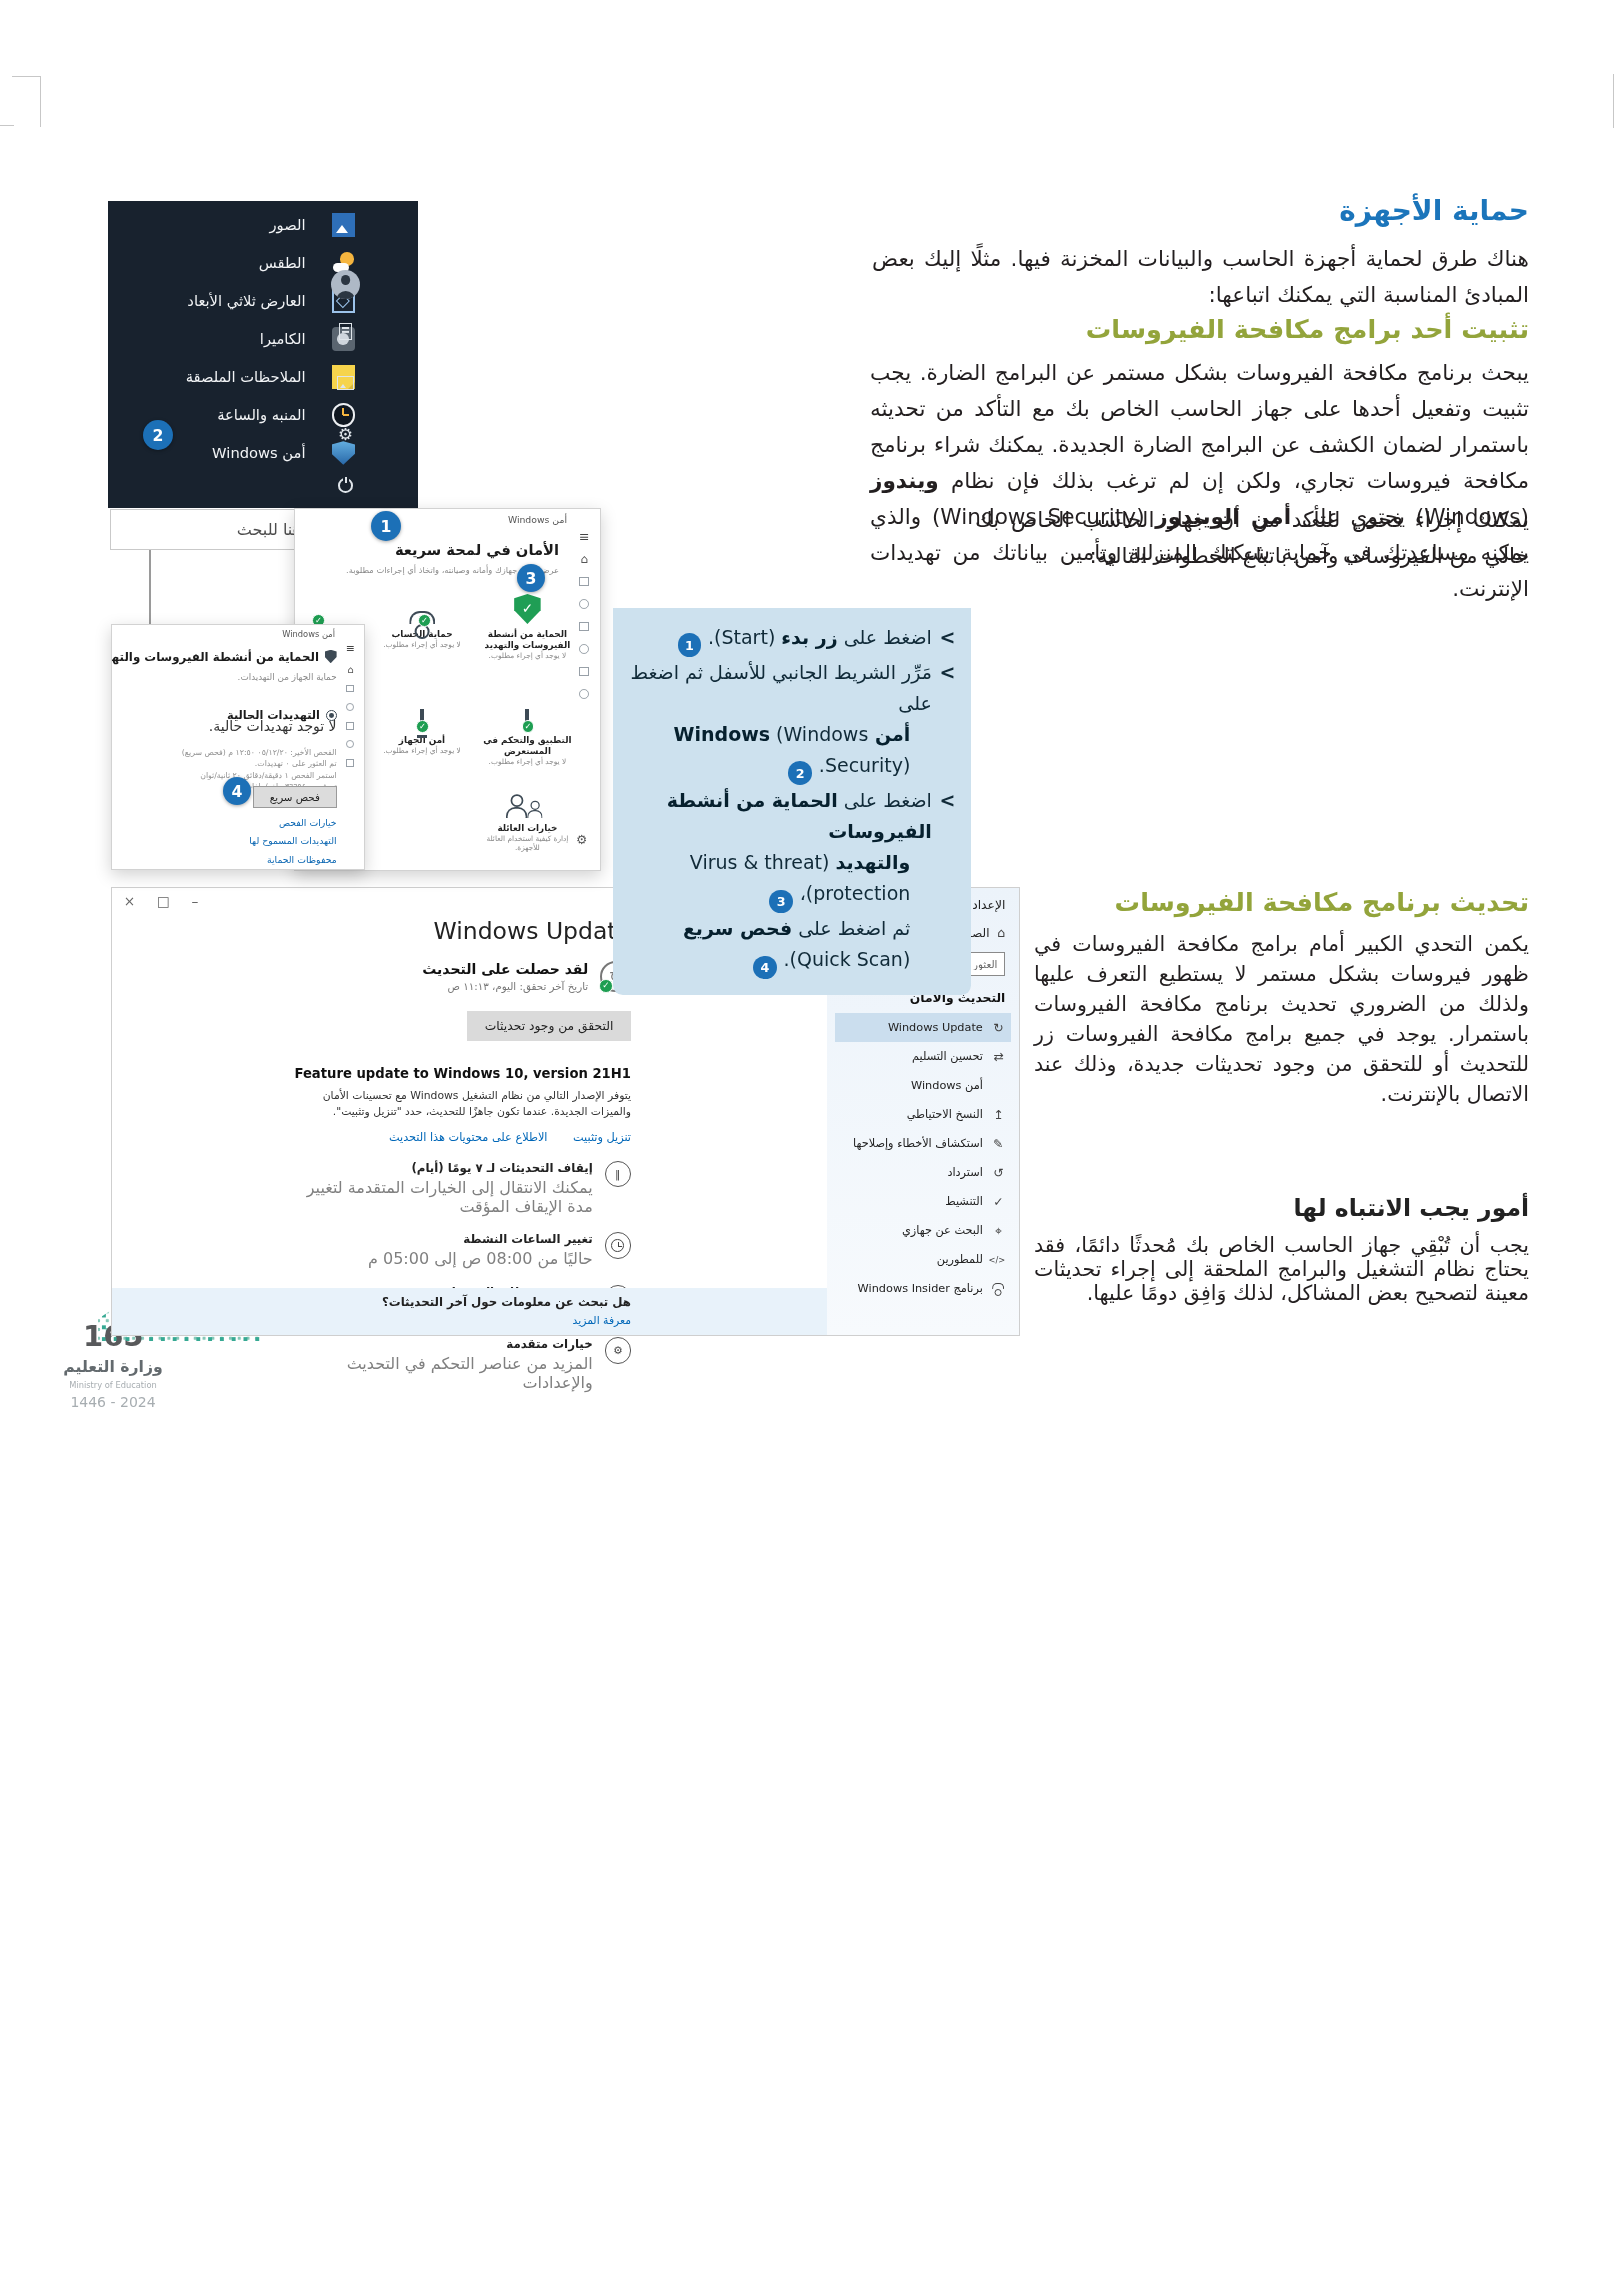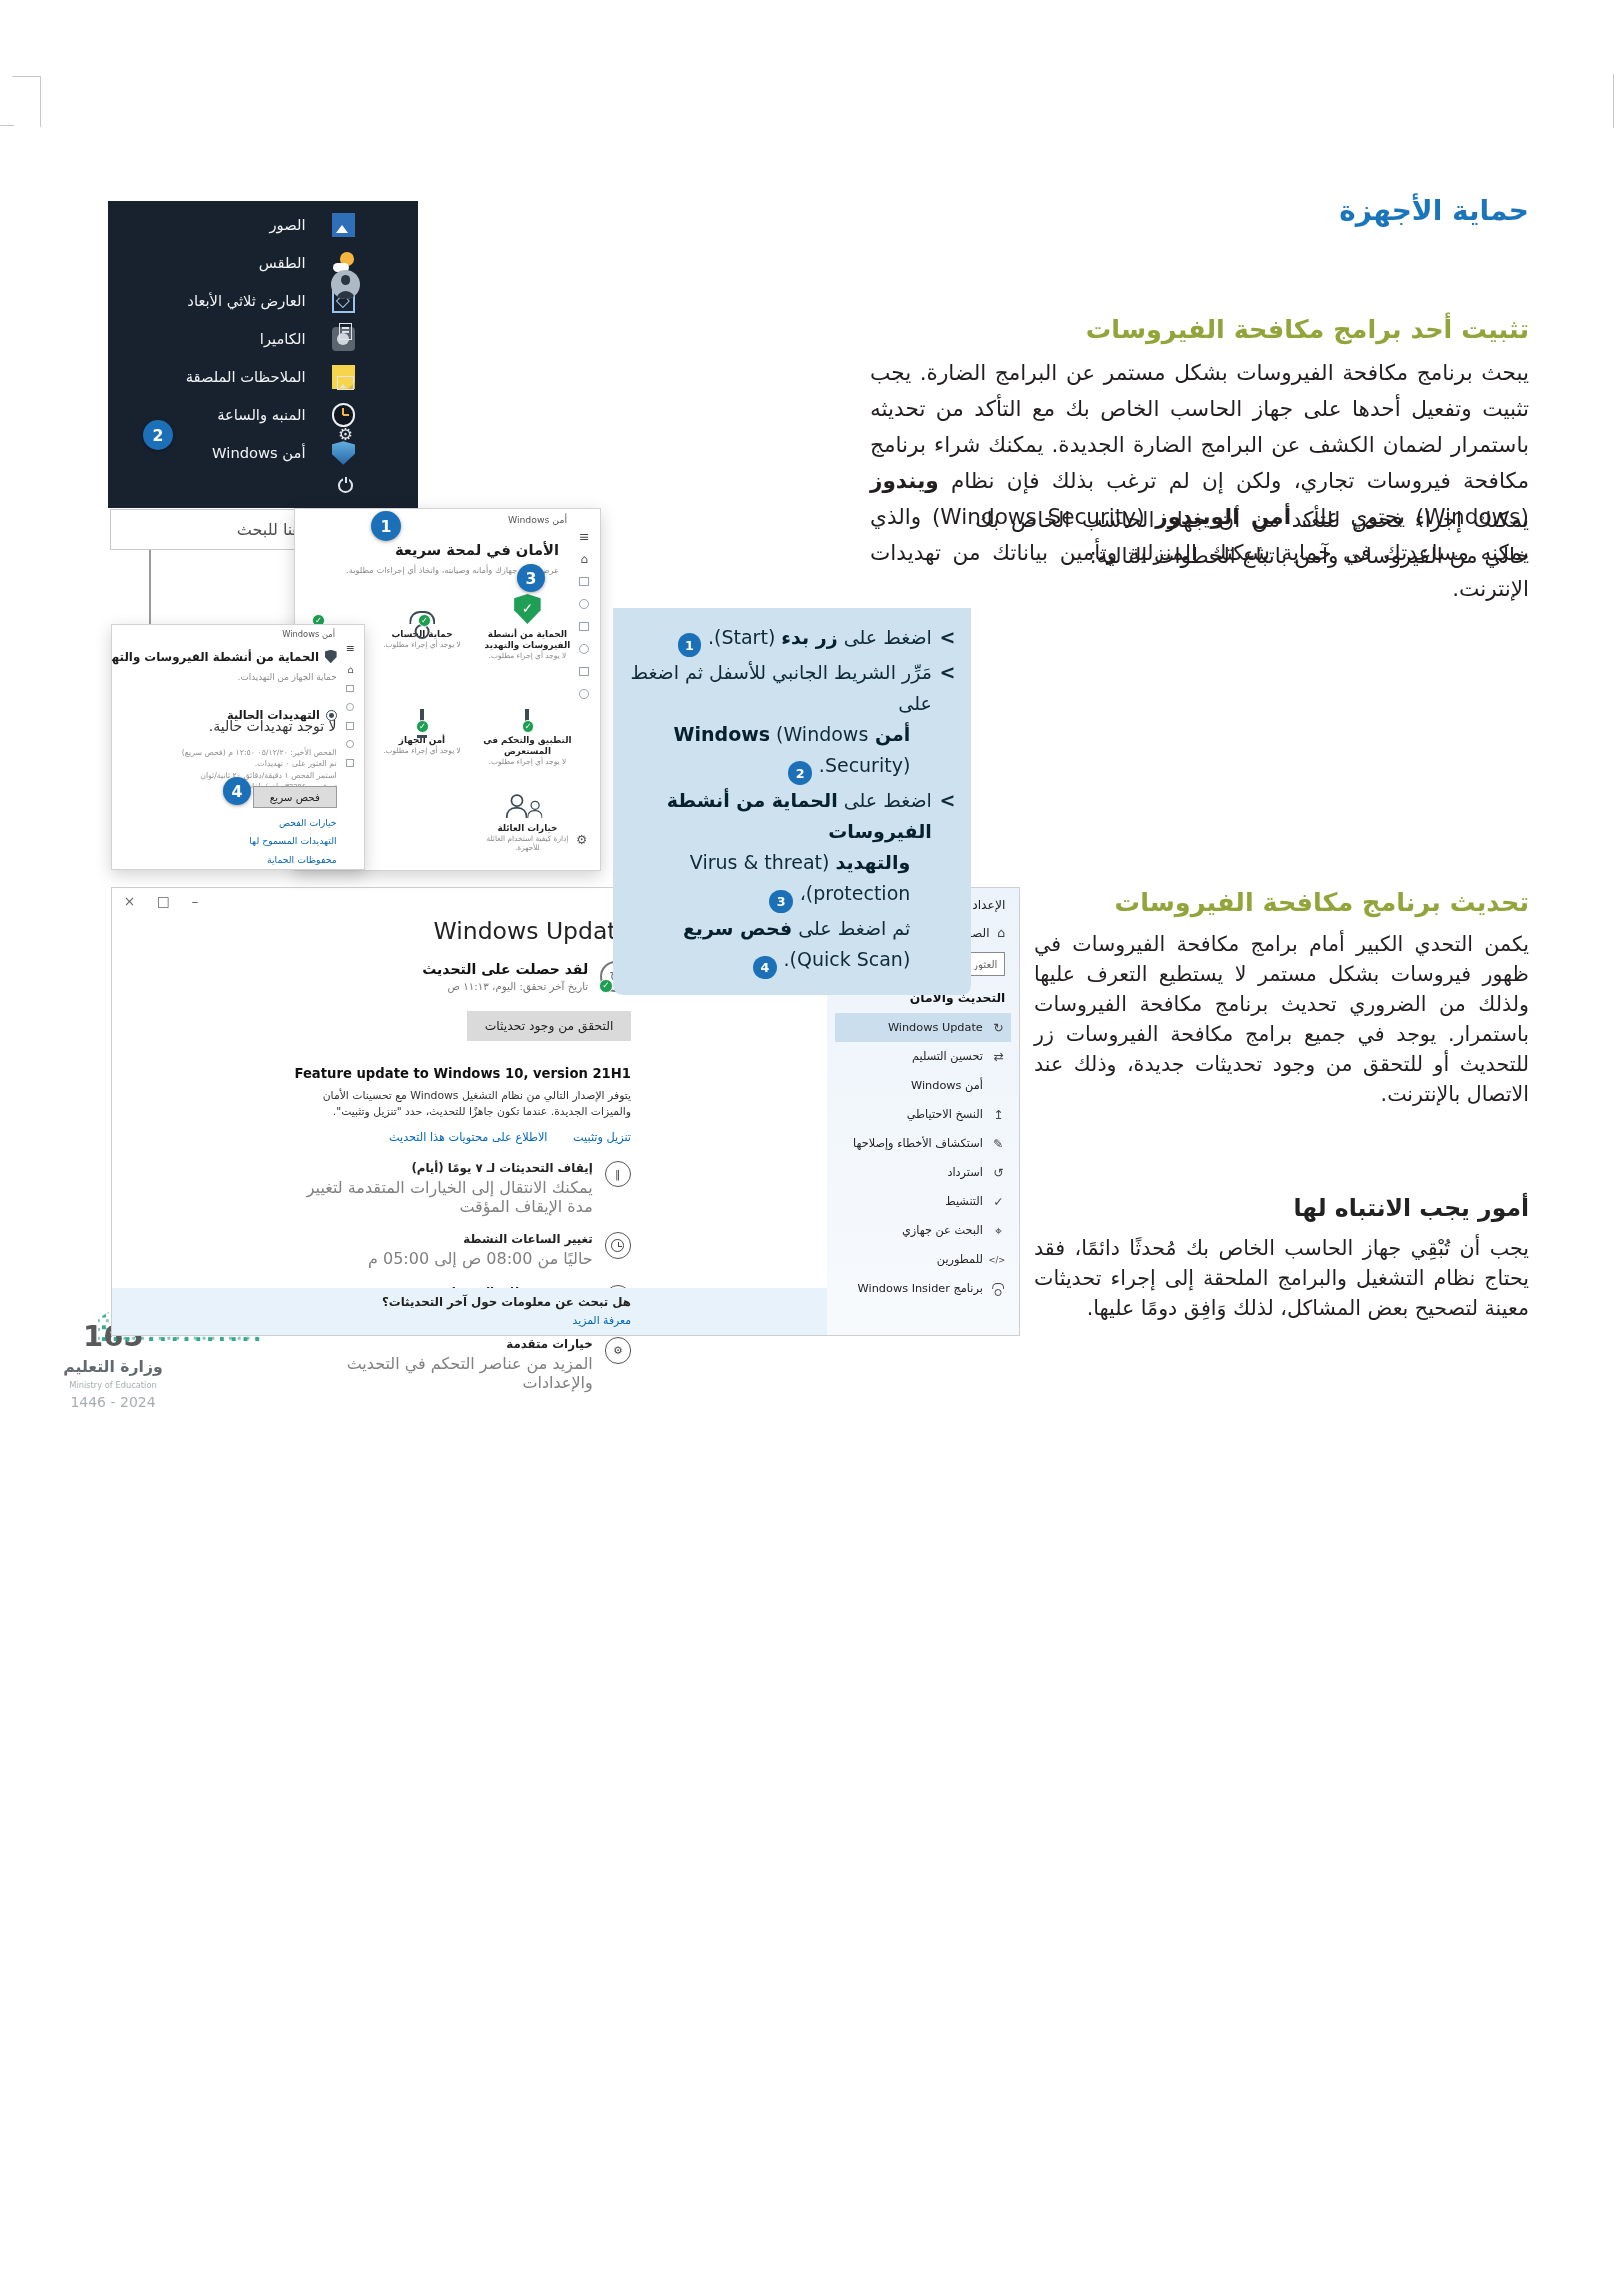"هناك طرق لحماية أجهزة الحاسب" div.abs { html: none -> <div>هناك طرق لحماية أجهزة الحاسب والبيانات المخزنة فيها. مثلًا إليك بعض المبادئ المناسبة التي يمكنك اتباعها:</div> }
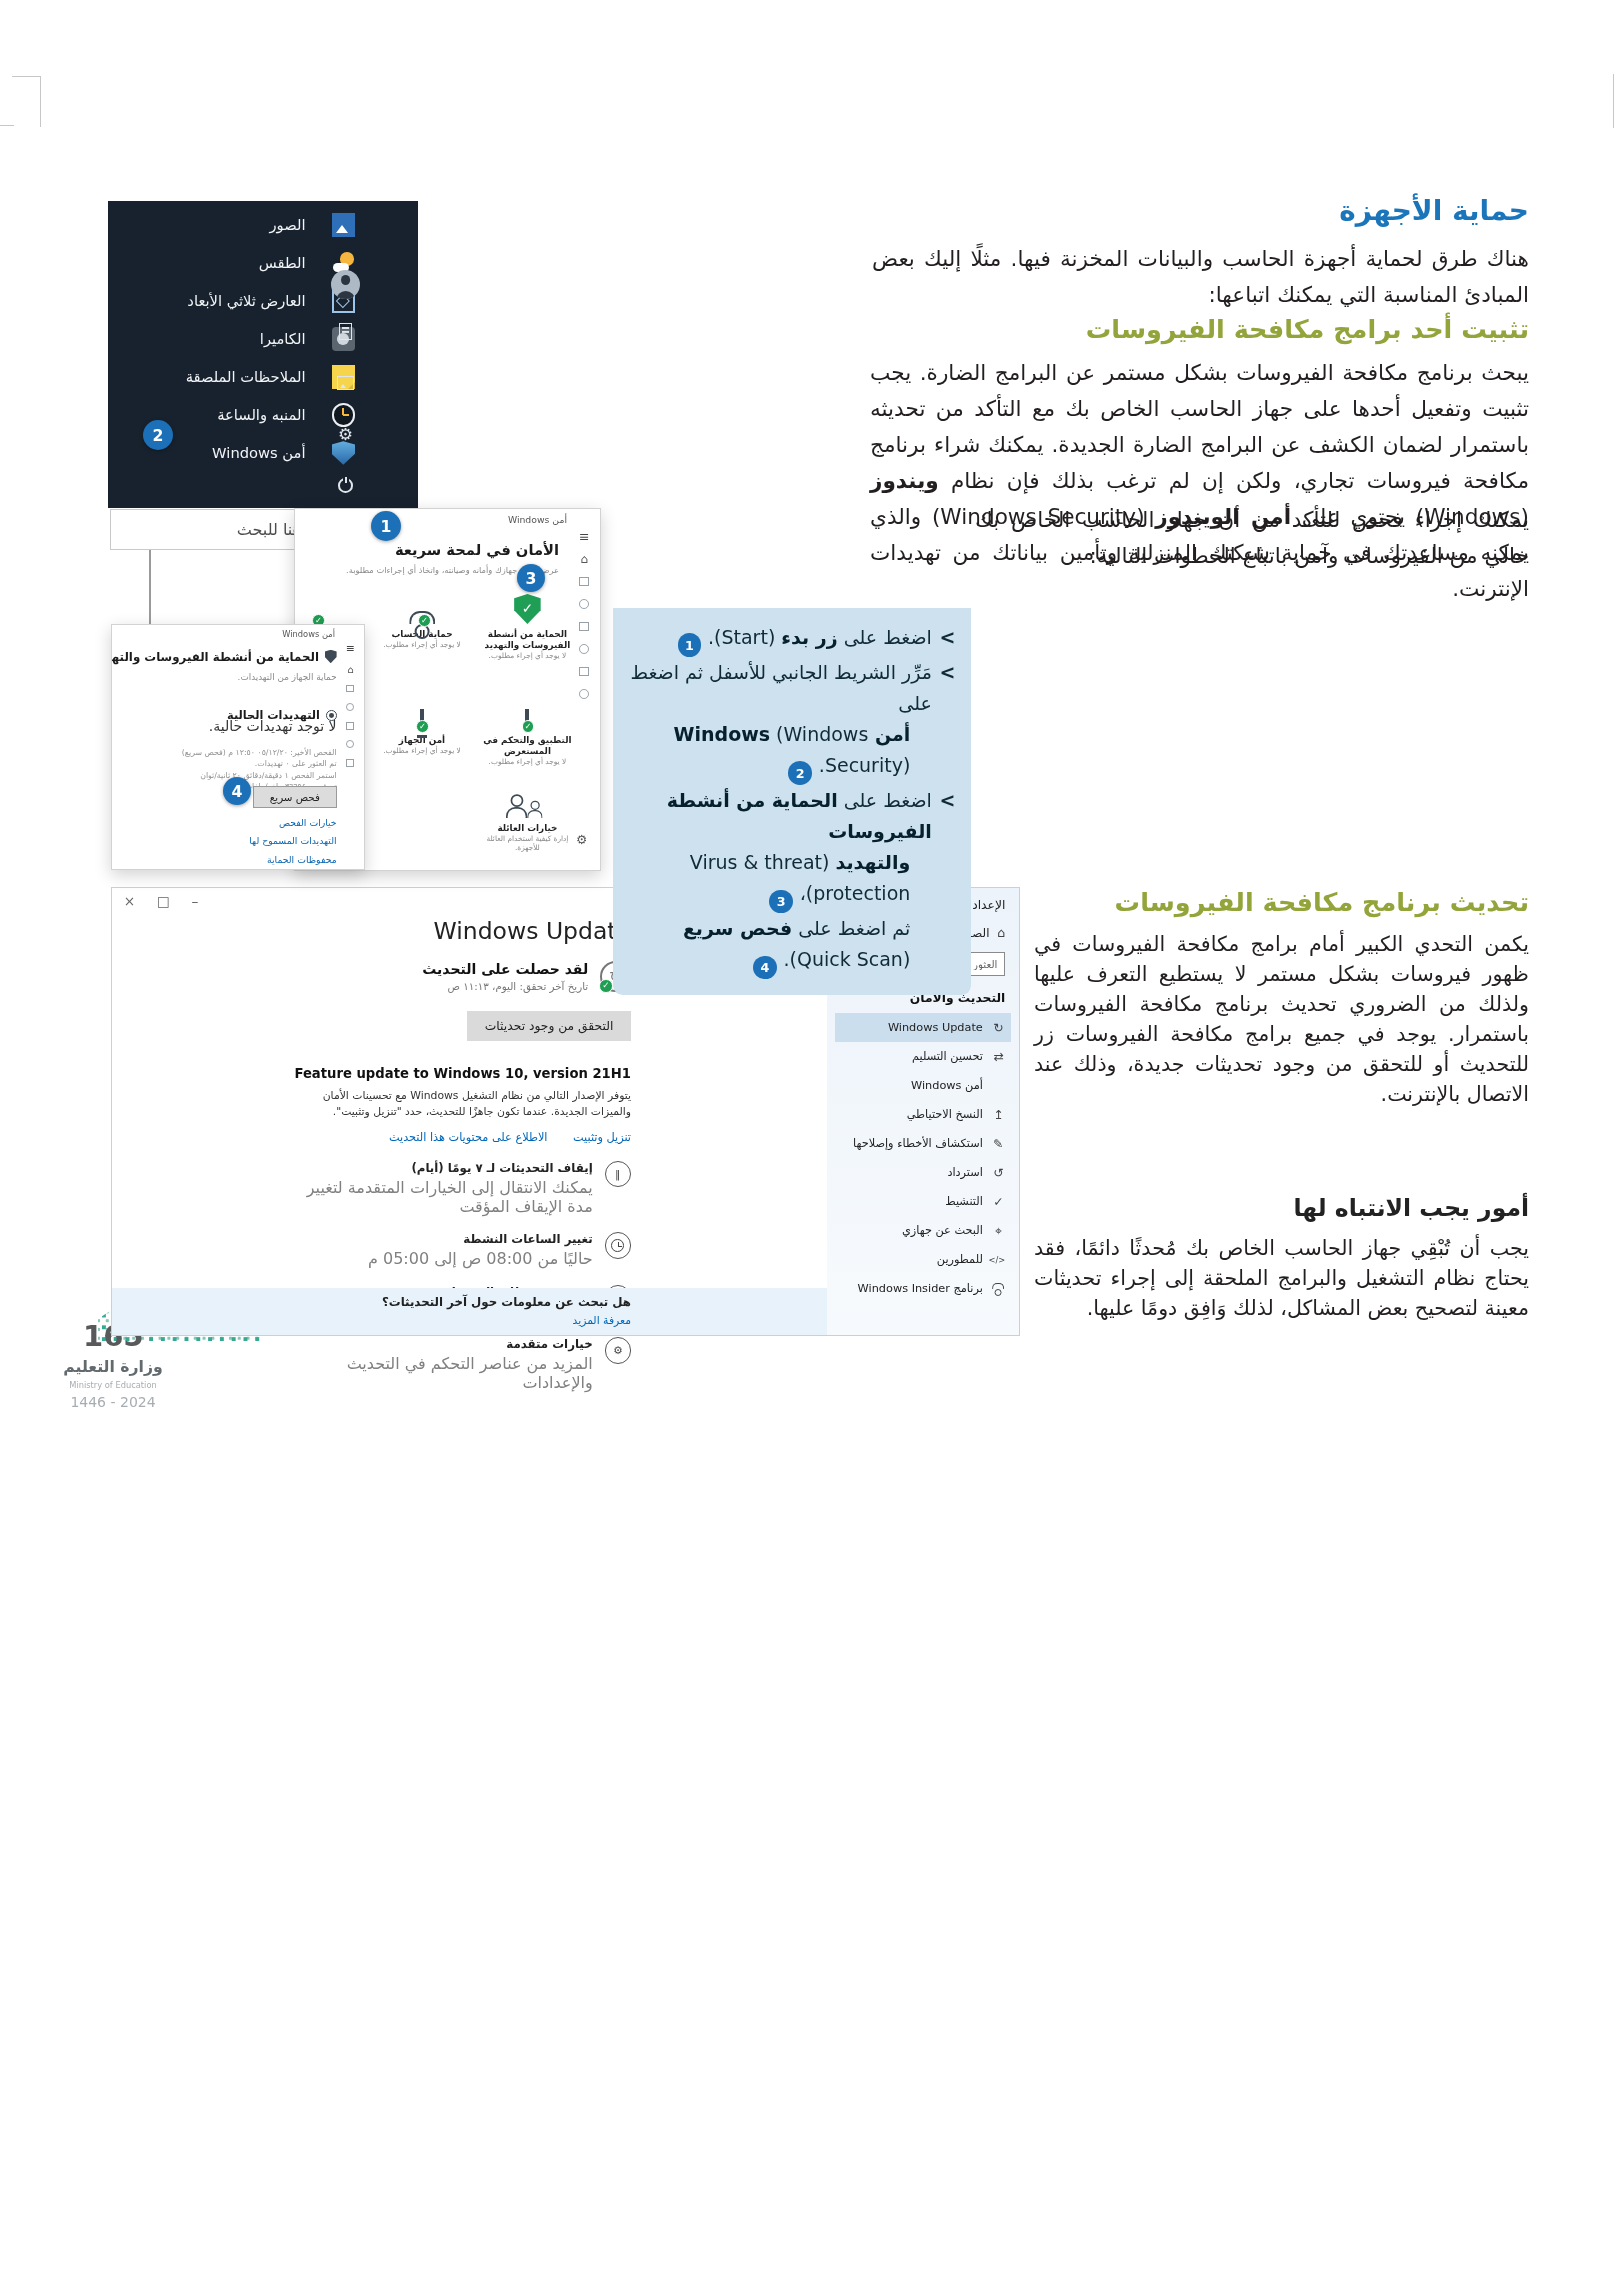"يجب أن تُبْقِي جهاز الحاسب" div.abs { line-height: 30px -> 24px }
